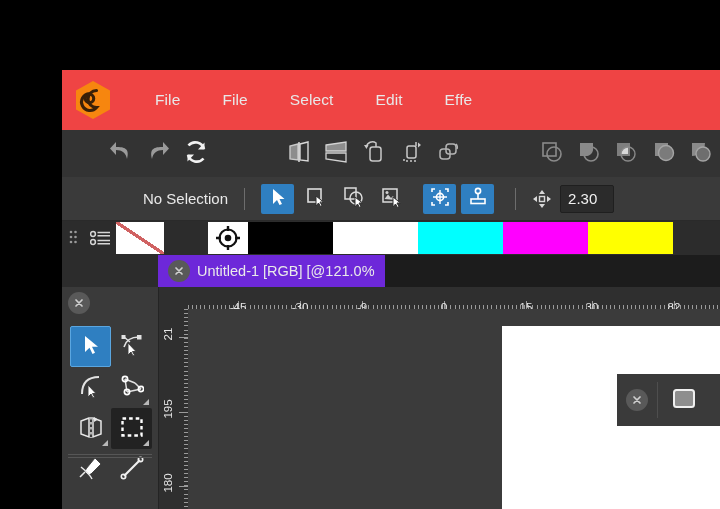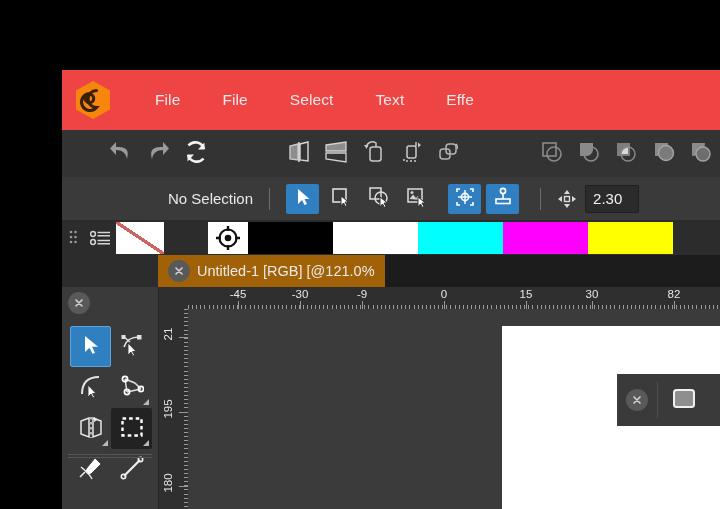"Text" div.menu-item { text: Text -> Edit }
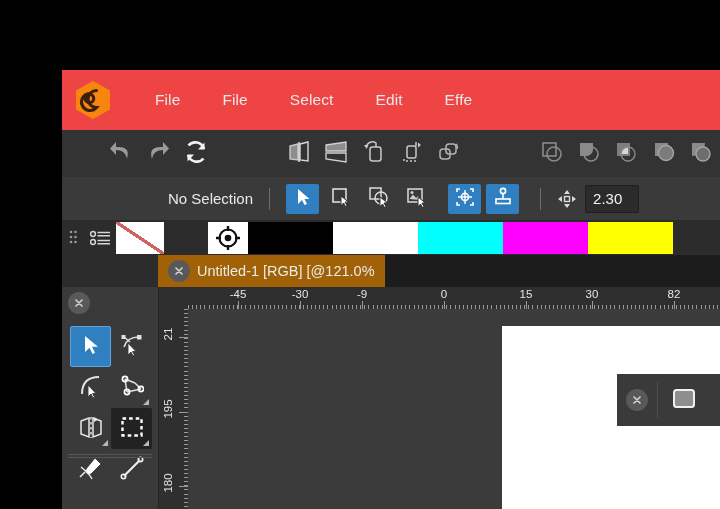"No Selection" .ctx-label { margin-left: 106px -> 81px }
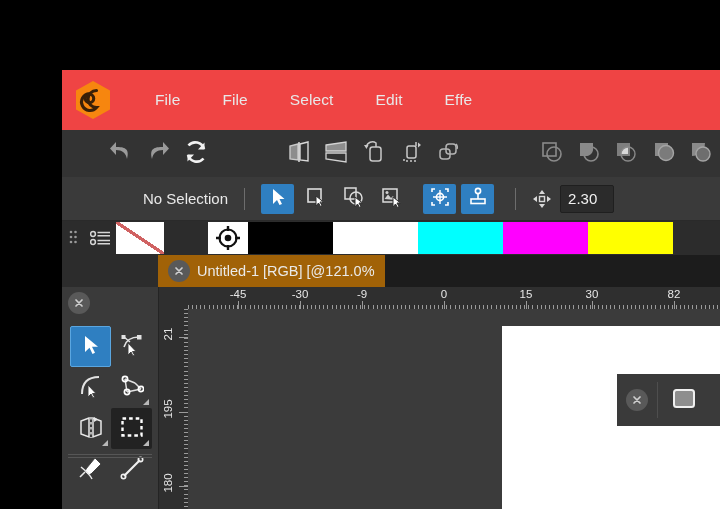"Untitled-1 [RGB] [@121.0%" .doctab { background: #a16207 -> #6d28d9 }
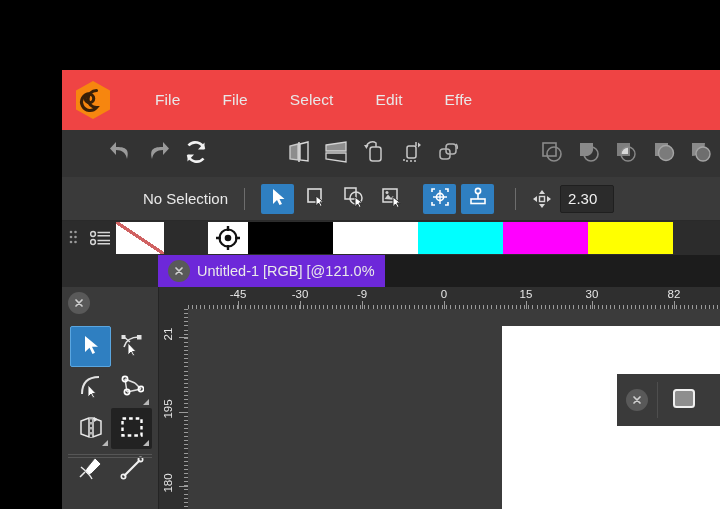"-45" .hlab { top: 1px -> 14px }
